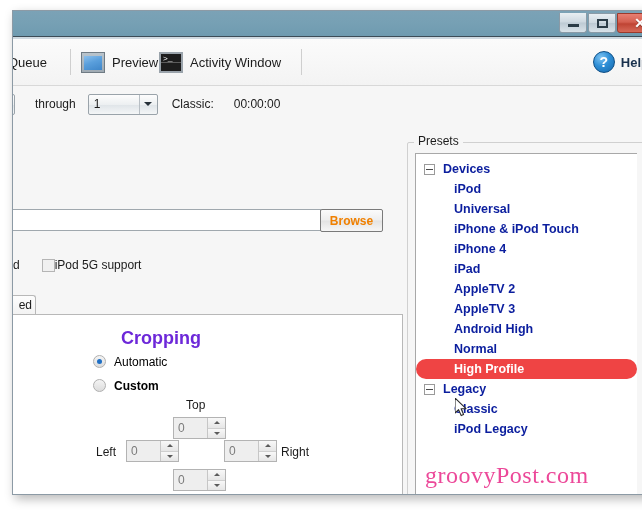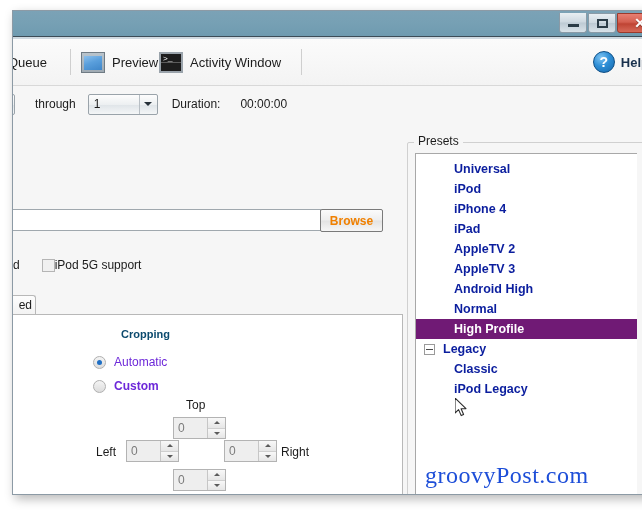"Duration:" span { text: Duration -> Classic }
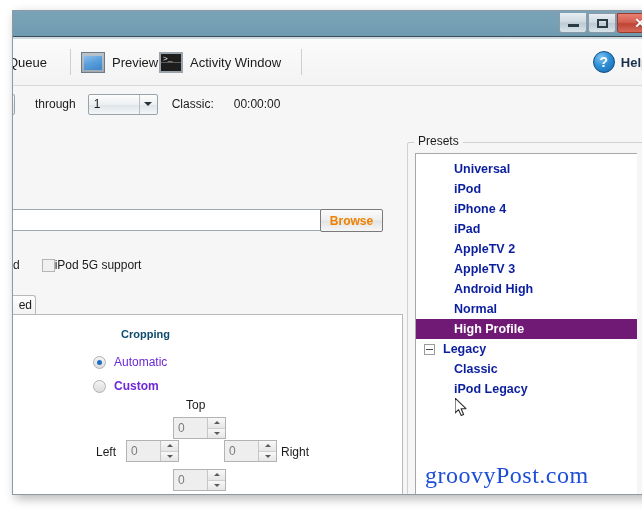"Devices" div.tnode { html: none -> <div> <span> <span></span> </span> <span>Devices</span> </div> }
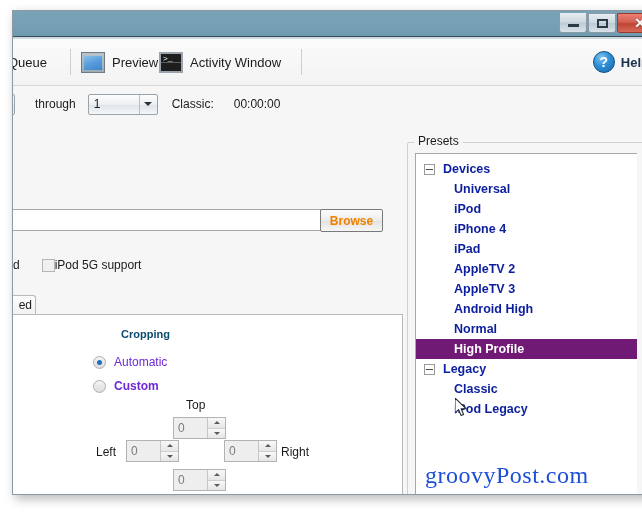"Universal" div.tnode { order: before "iPod" -> after "iPod" }
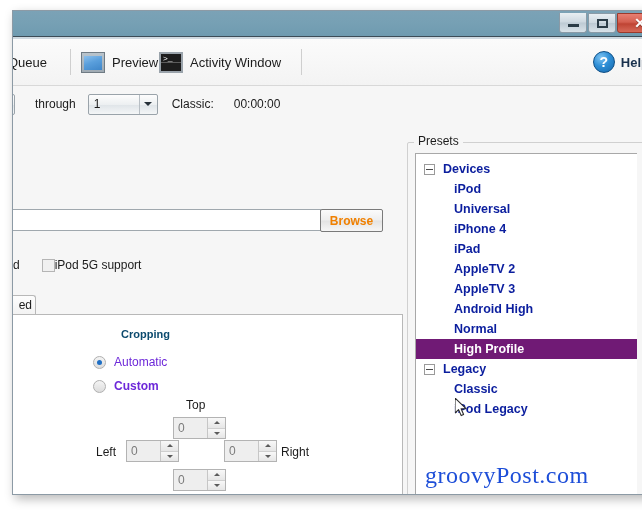"iPhone & iPod Touch" div.tnode { html: none -> <div> <span>iPhone &amp; iPod Touch</span> </div> }
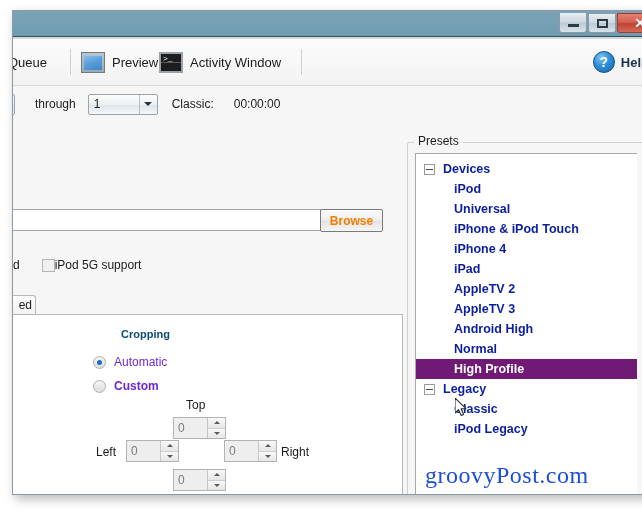"Cropping" .group-title { color: #0c4a6e -> #6d28d9; font-size: 11px -> 18px }
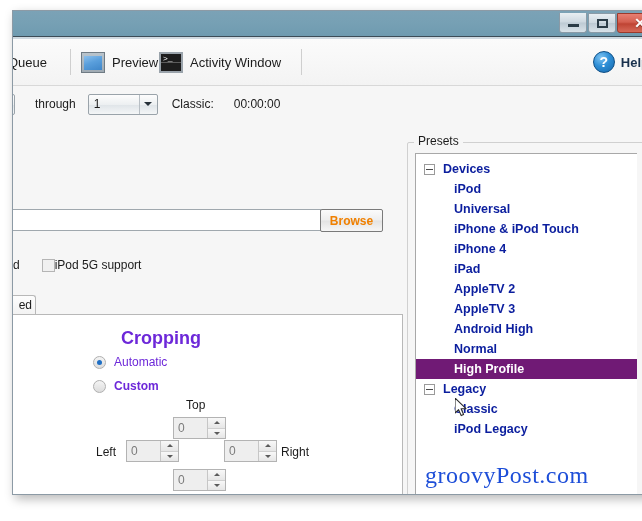"Automatic" .radio-row { align-items: flex-end -> flex-start; color: #6d28d9 -> #000000 }
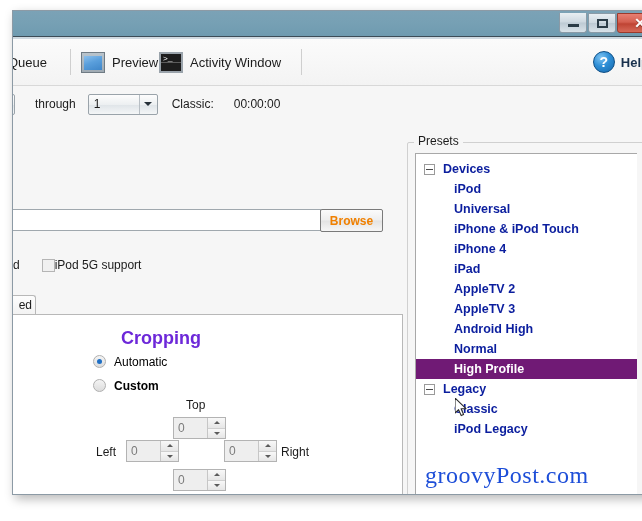"High Profile" .tnode.sel { background: #701a75 -> #ef4444; border-radius: none -> 10px }
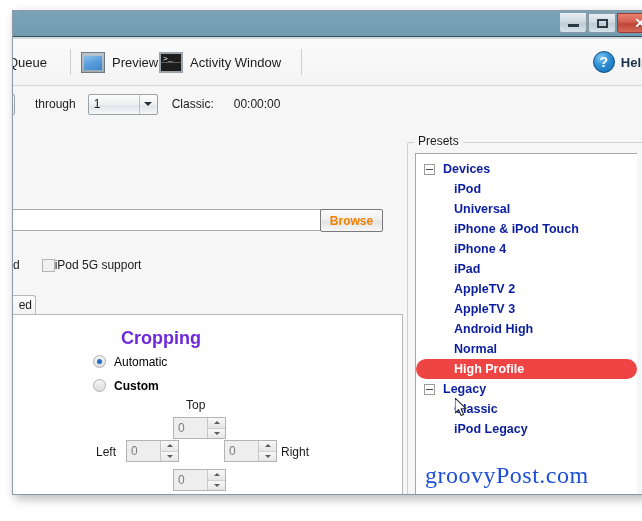"groovyPost.com" .watermark { color: #1d4ed8 -> #ec4899 }
